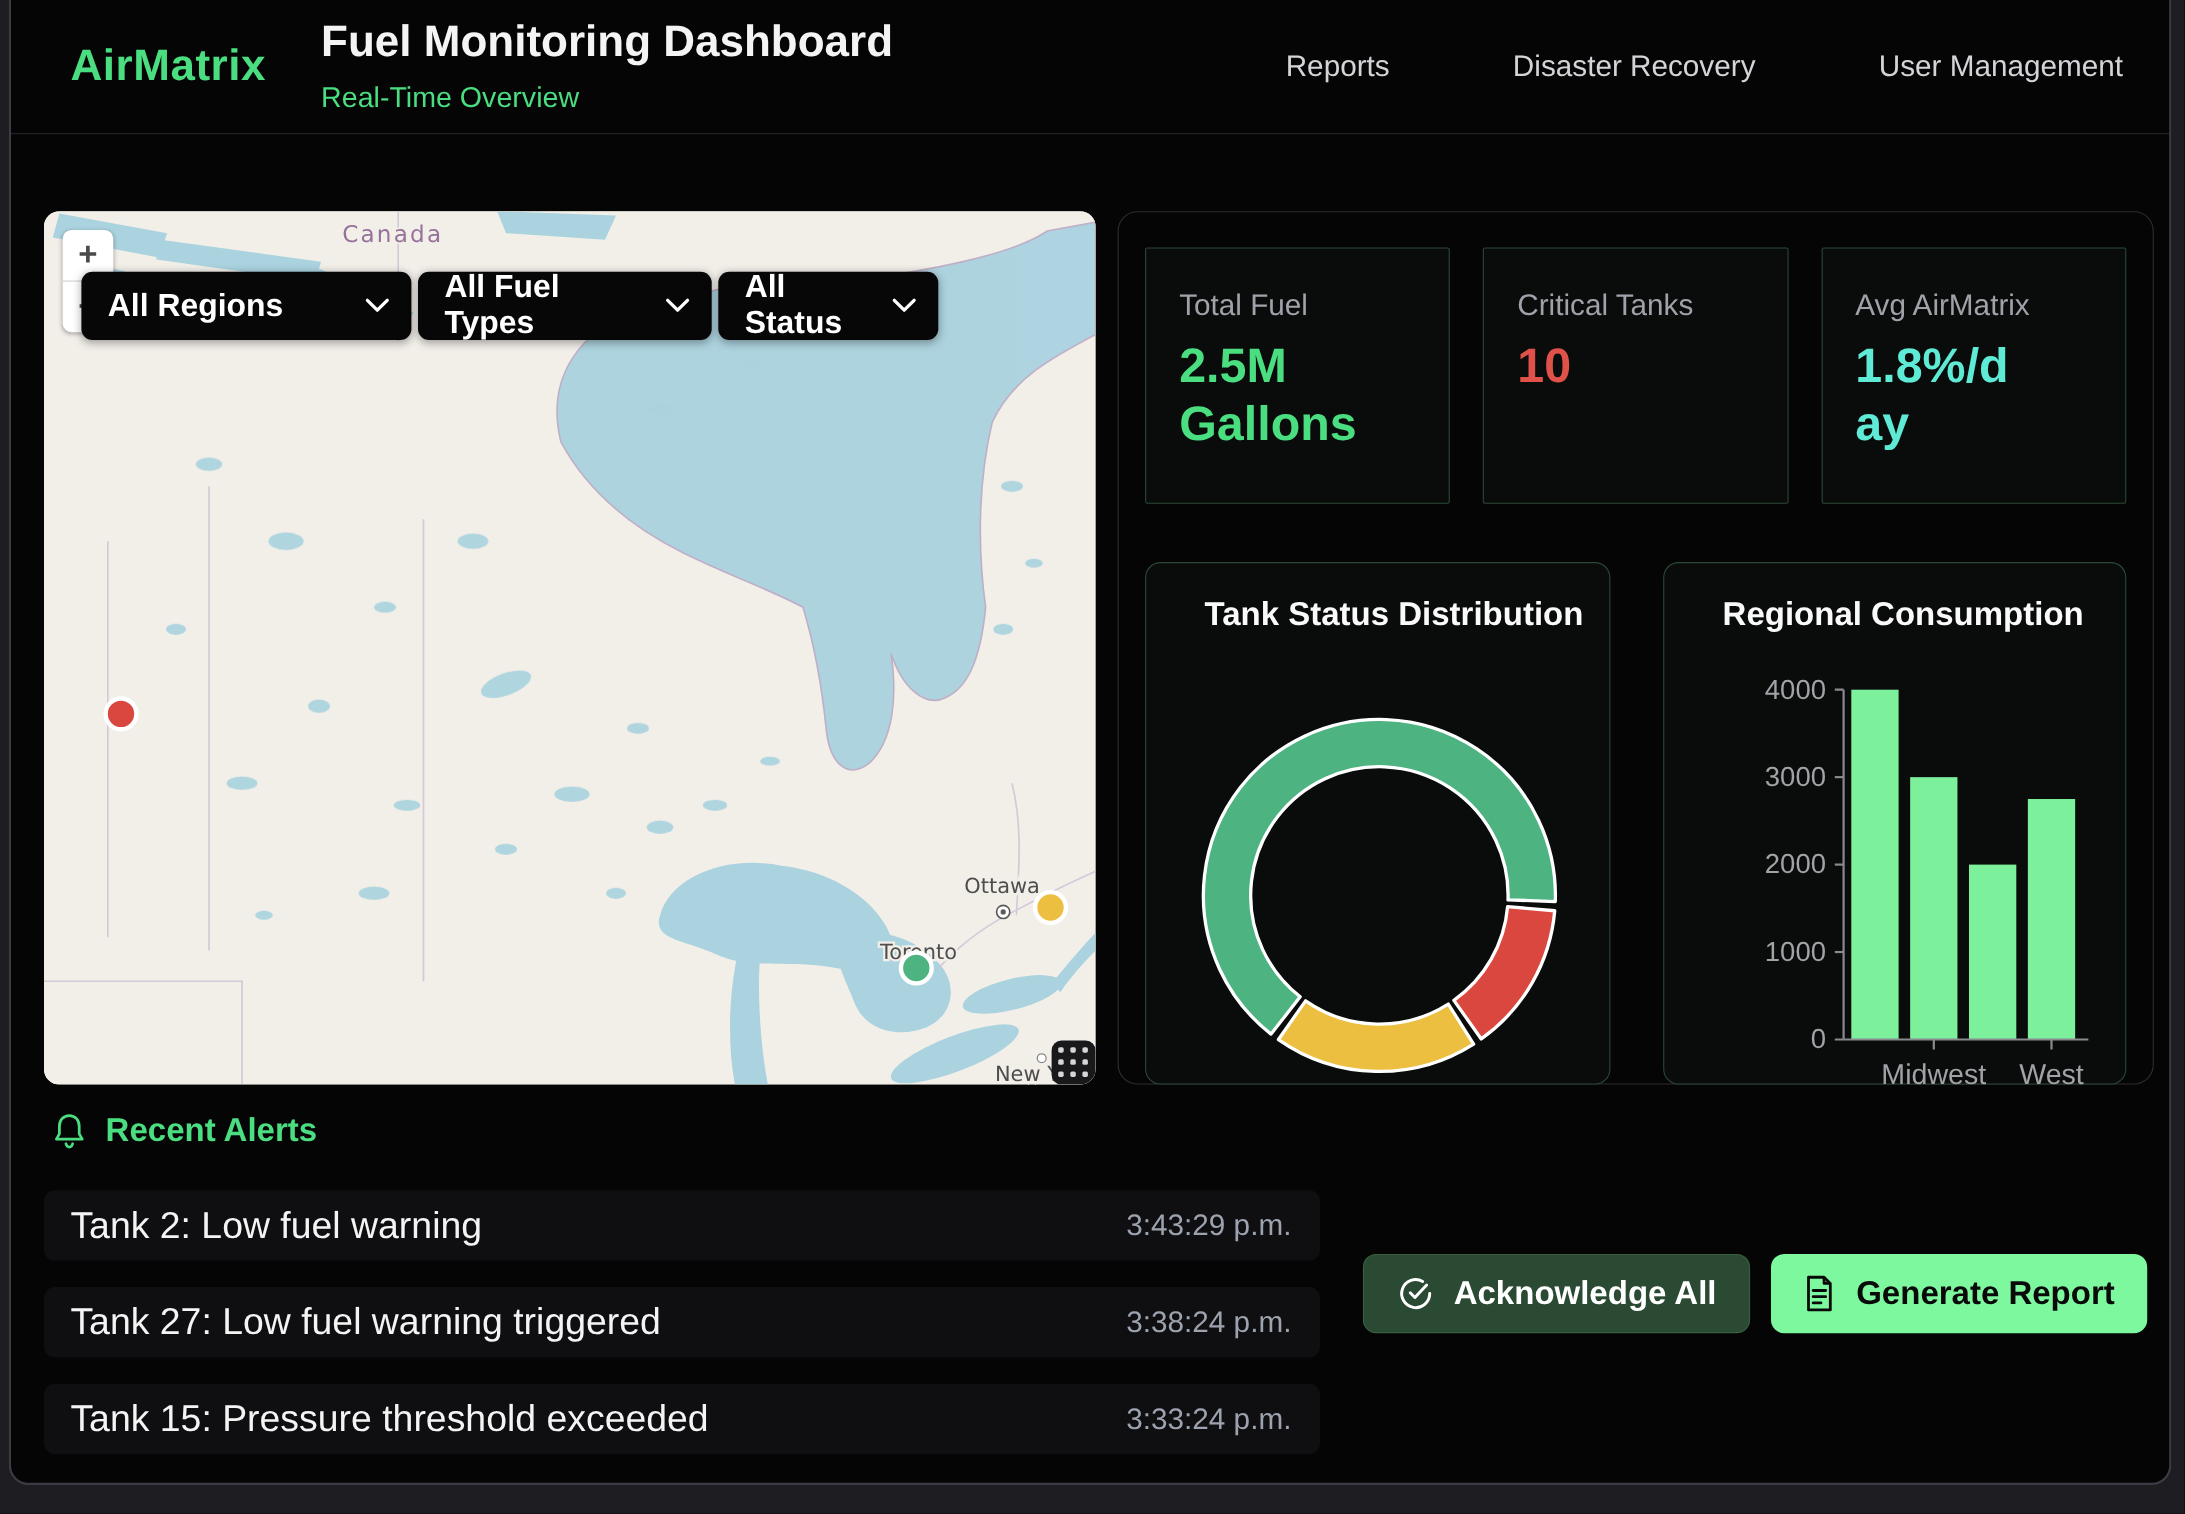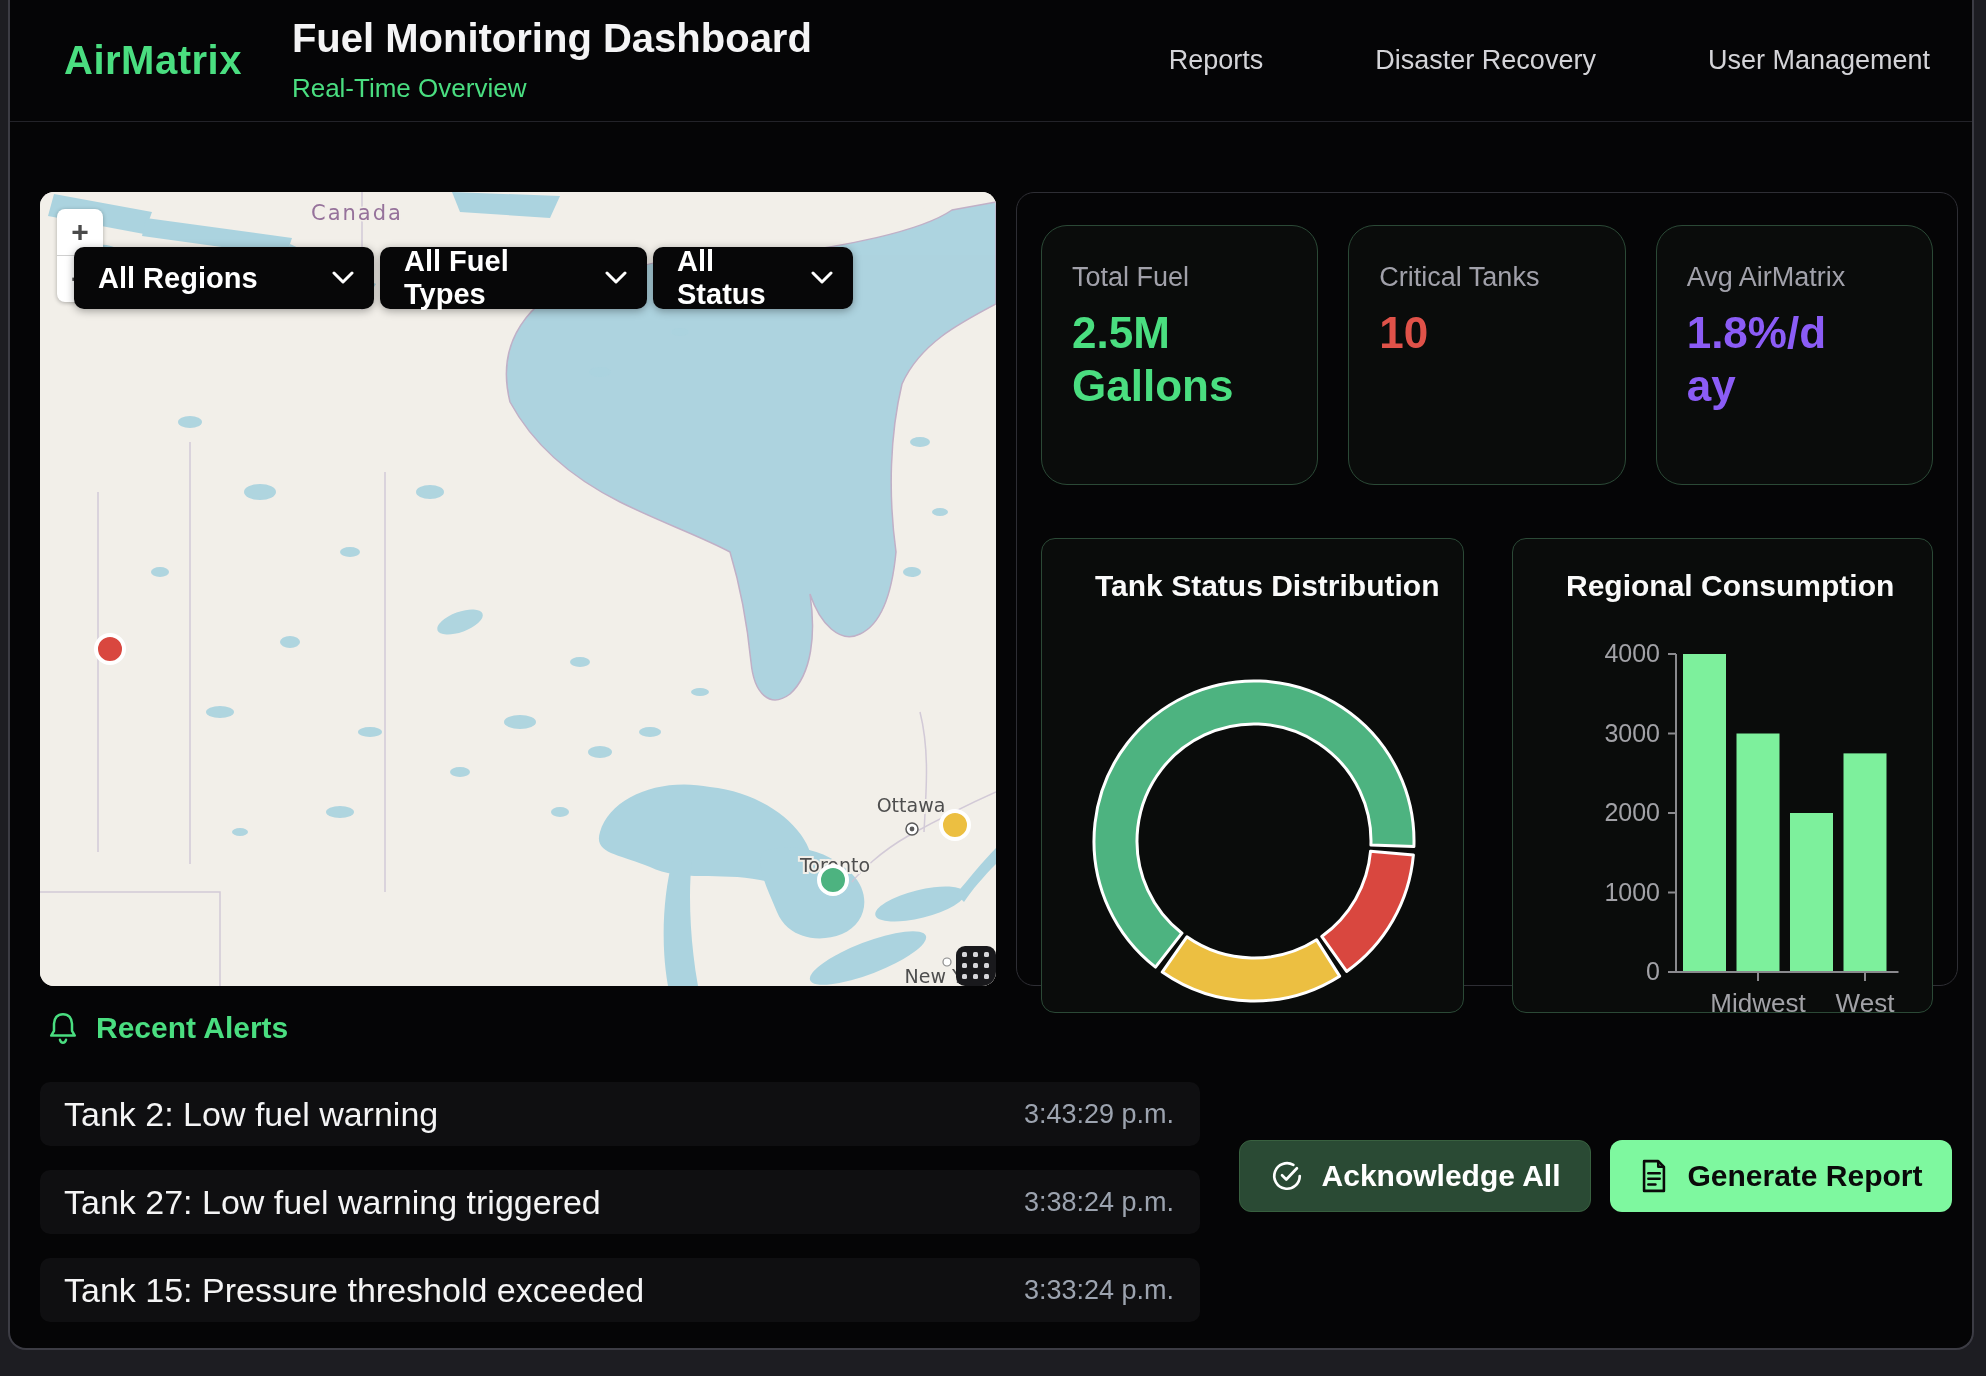"Total Fuel" .stat-card { border-radius: 26px -> 2px; height: 260px -> 233px }
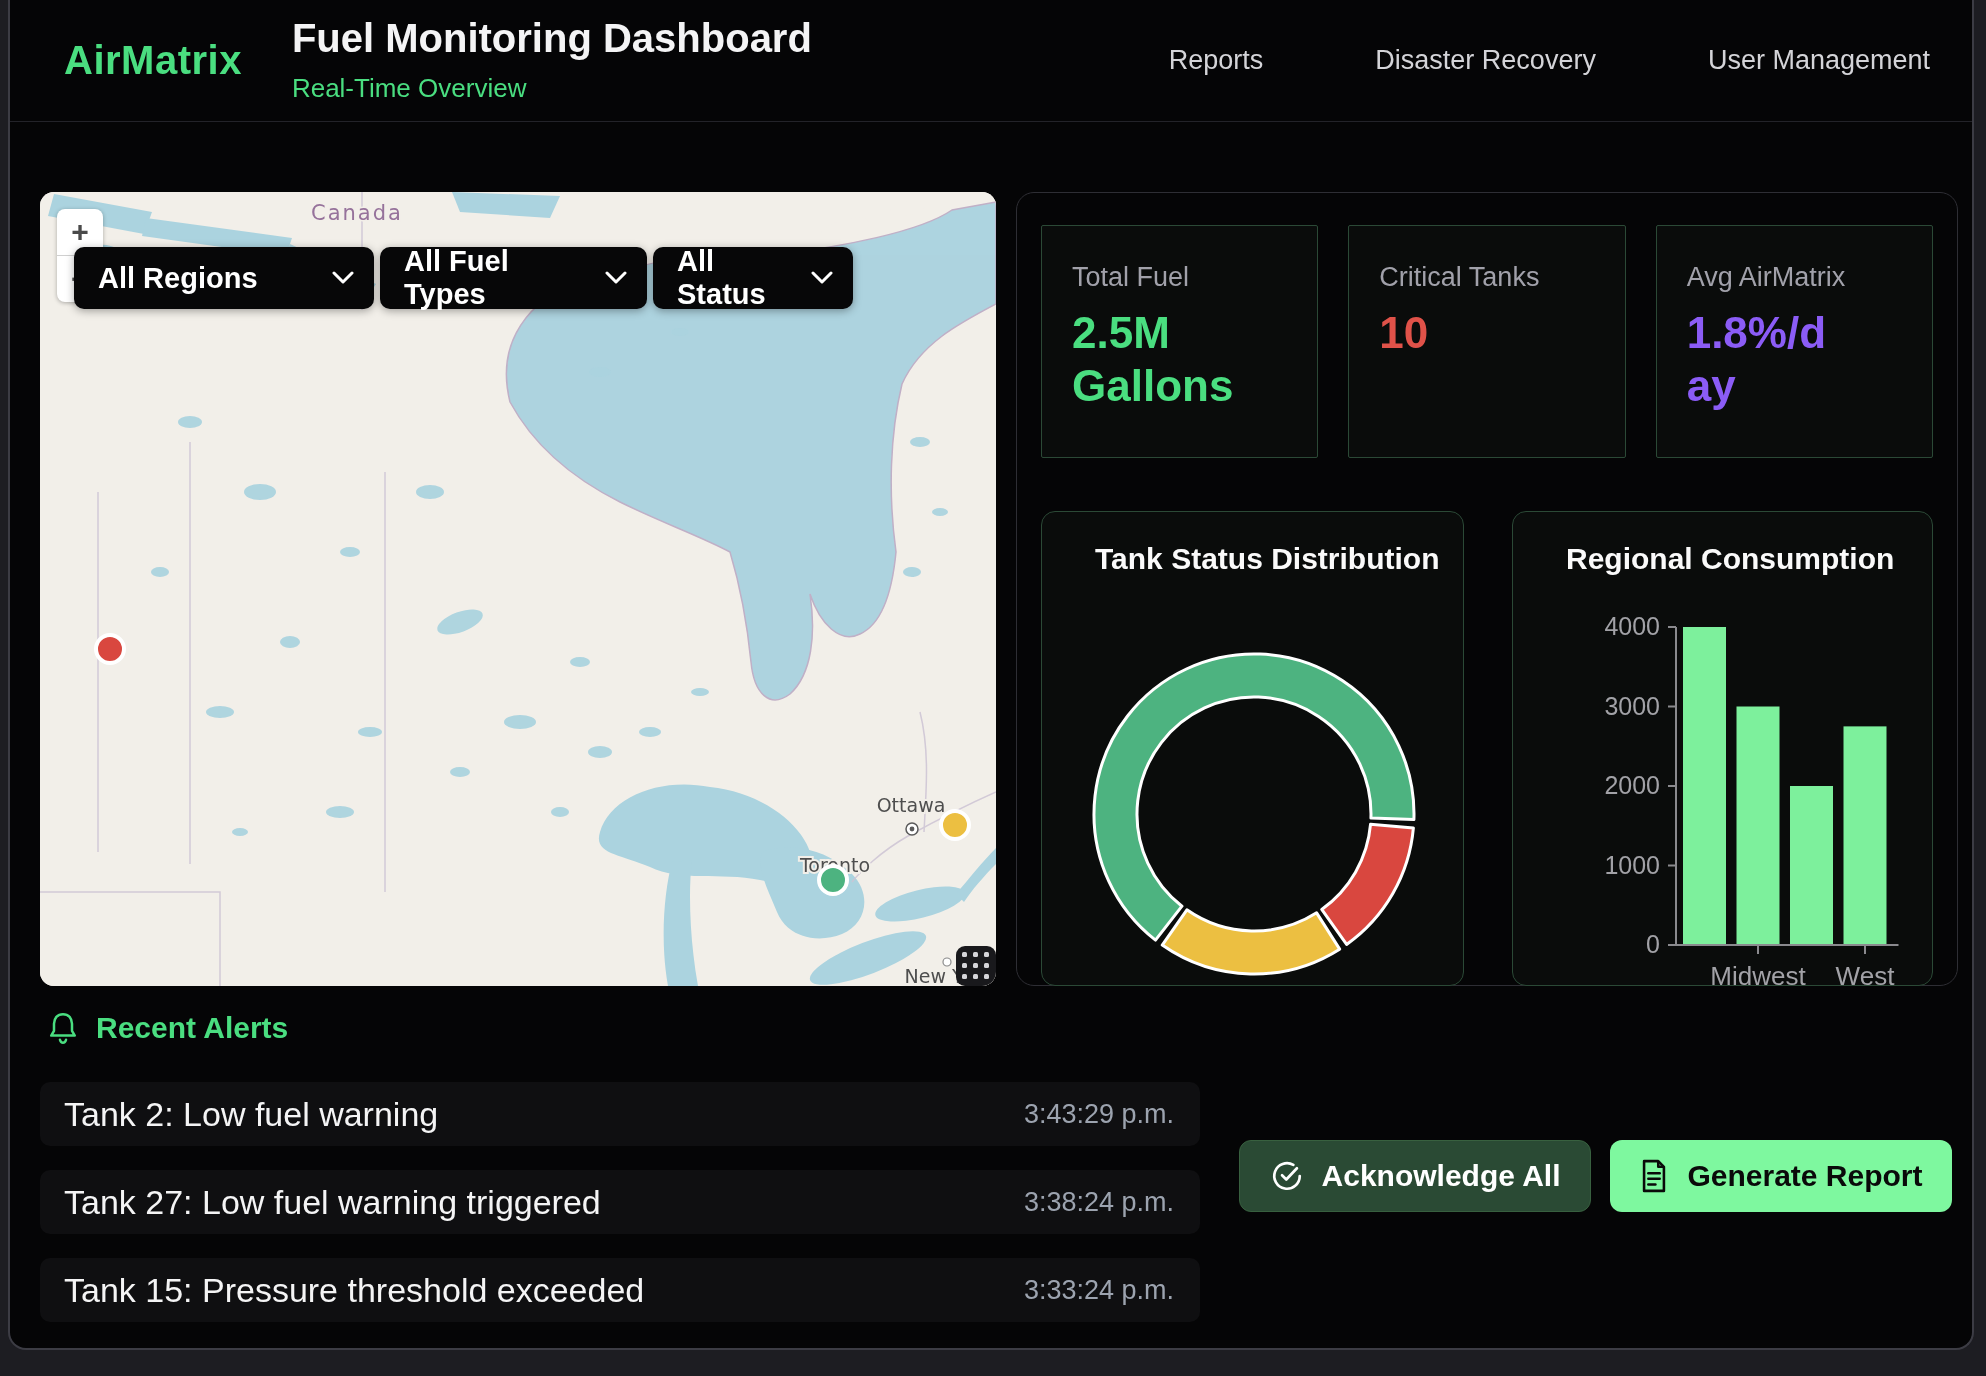"1.8%/day" div.stat-value { color: #8b5cf6 -> #5eead4 }
